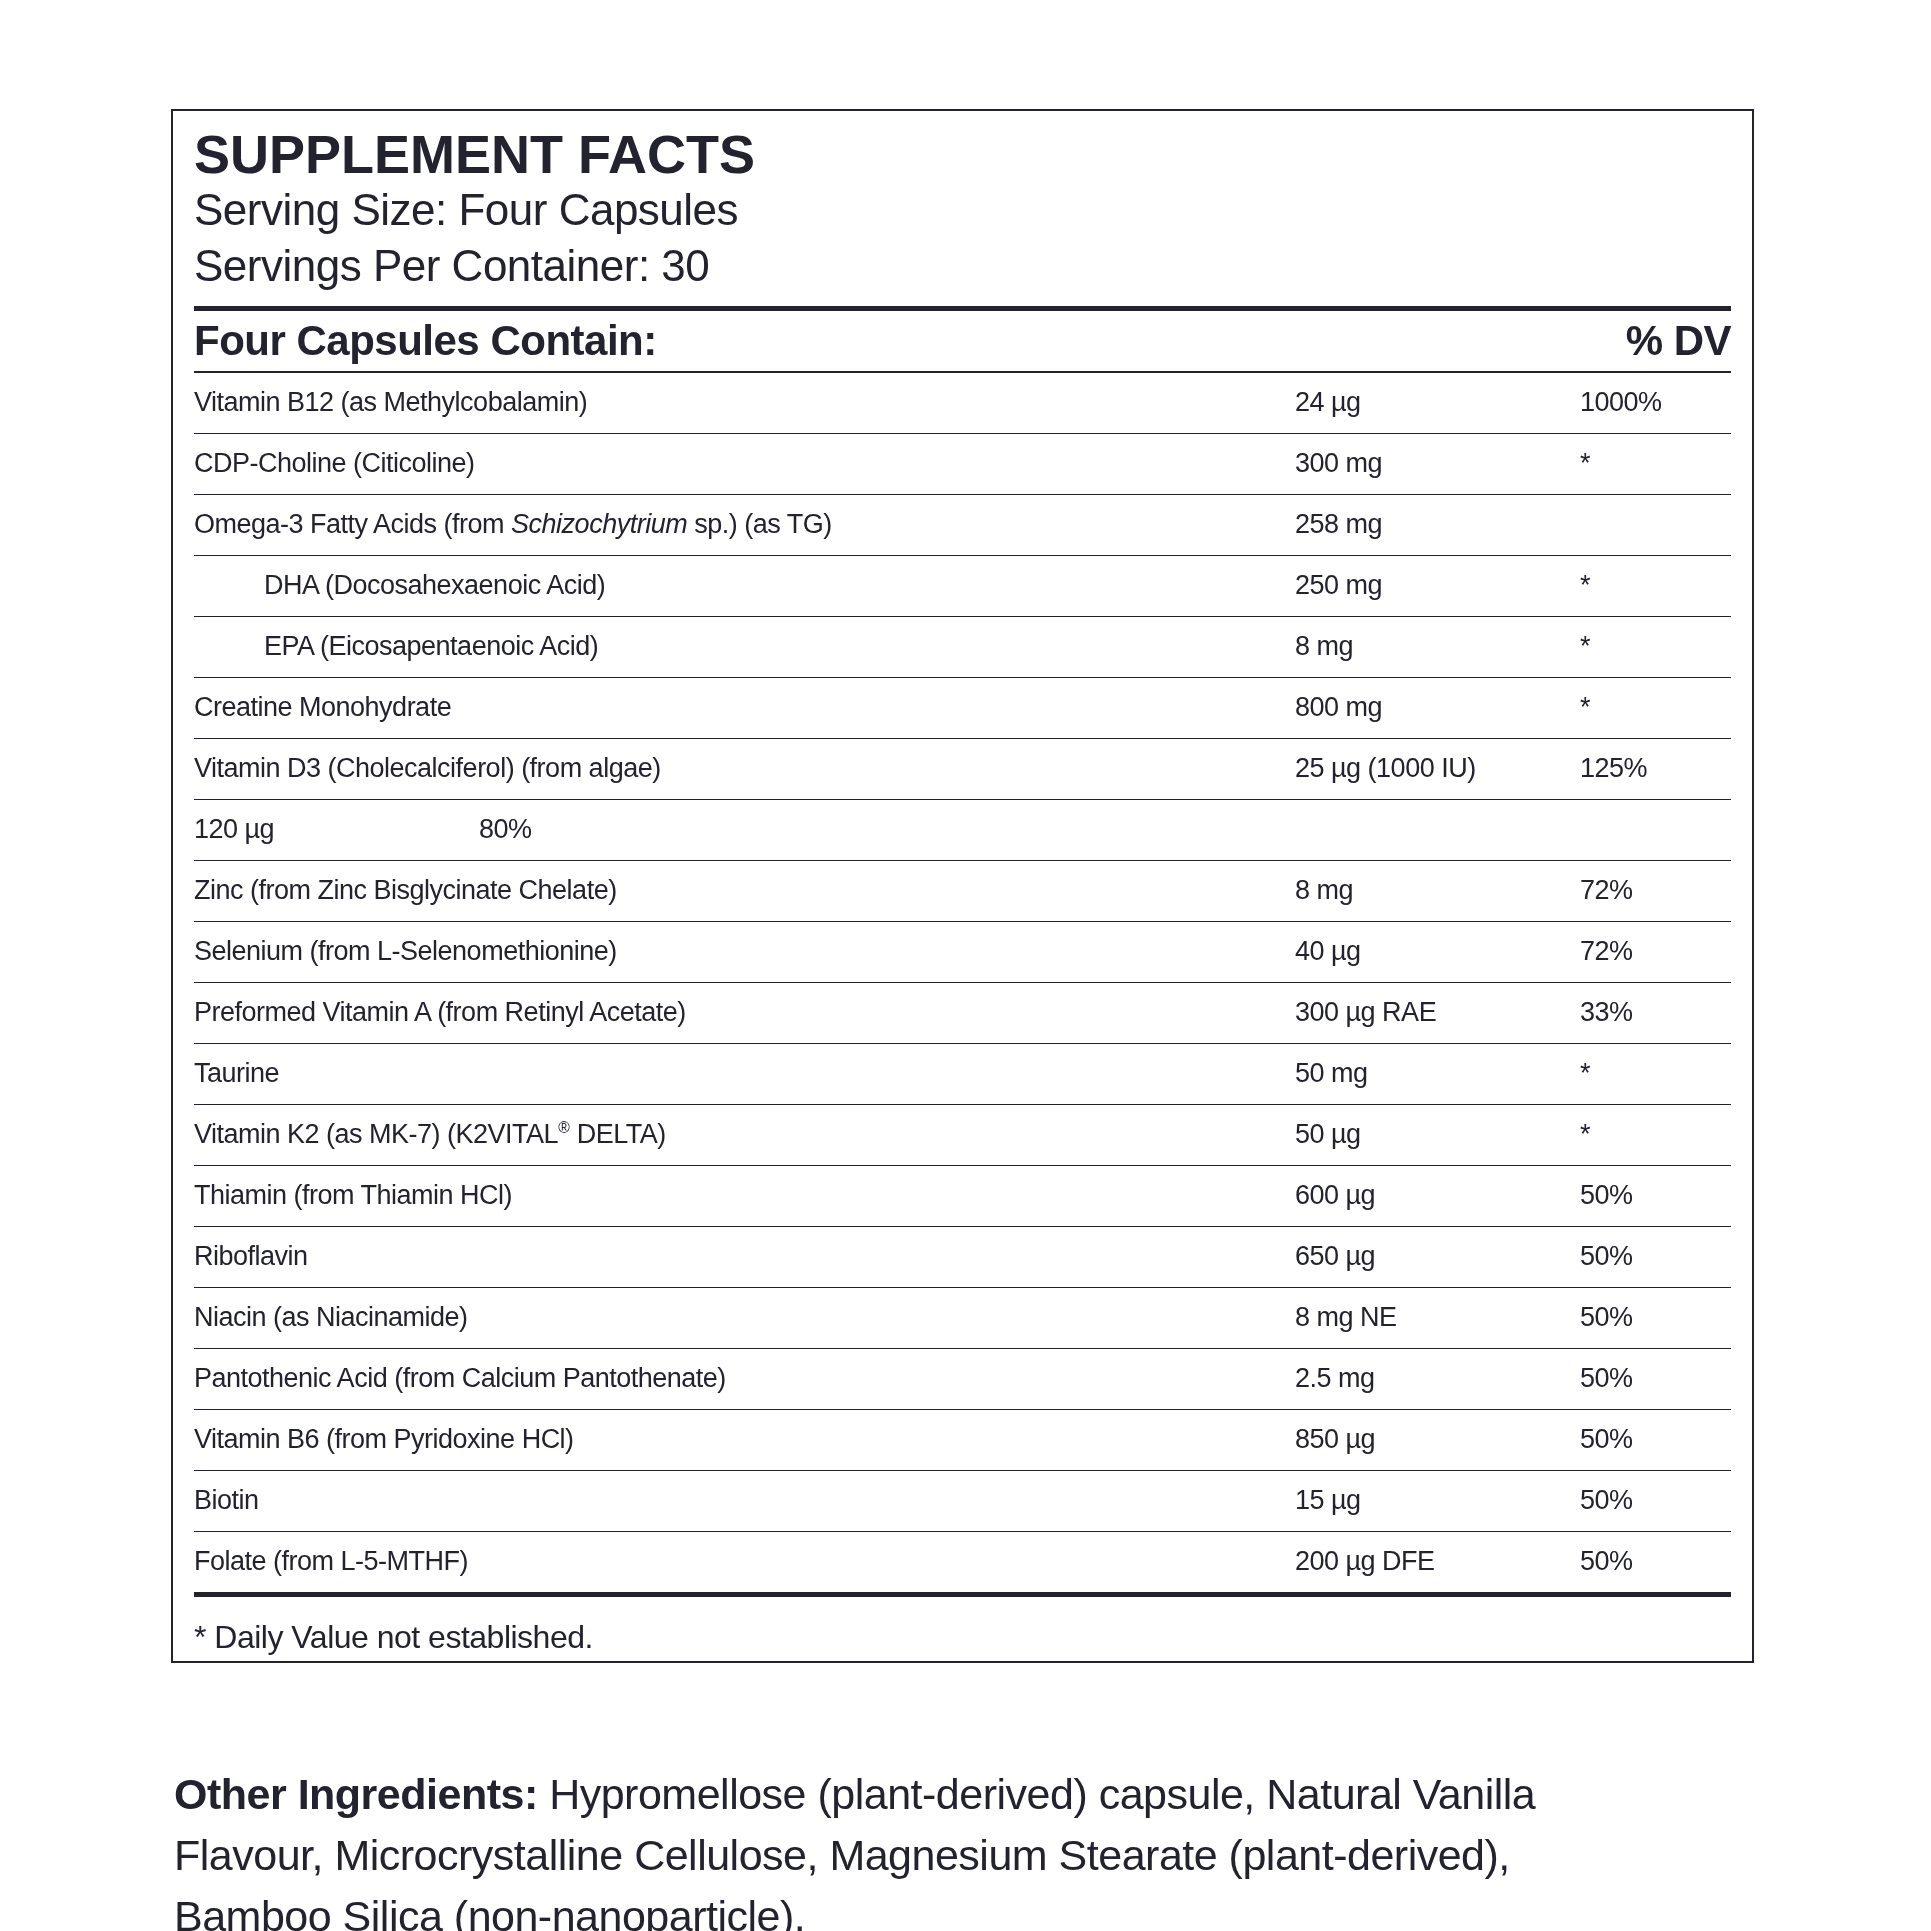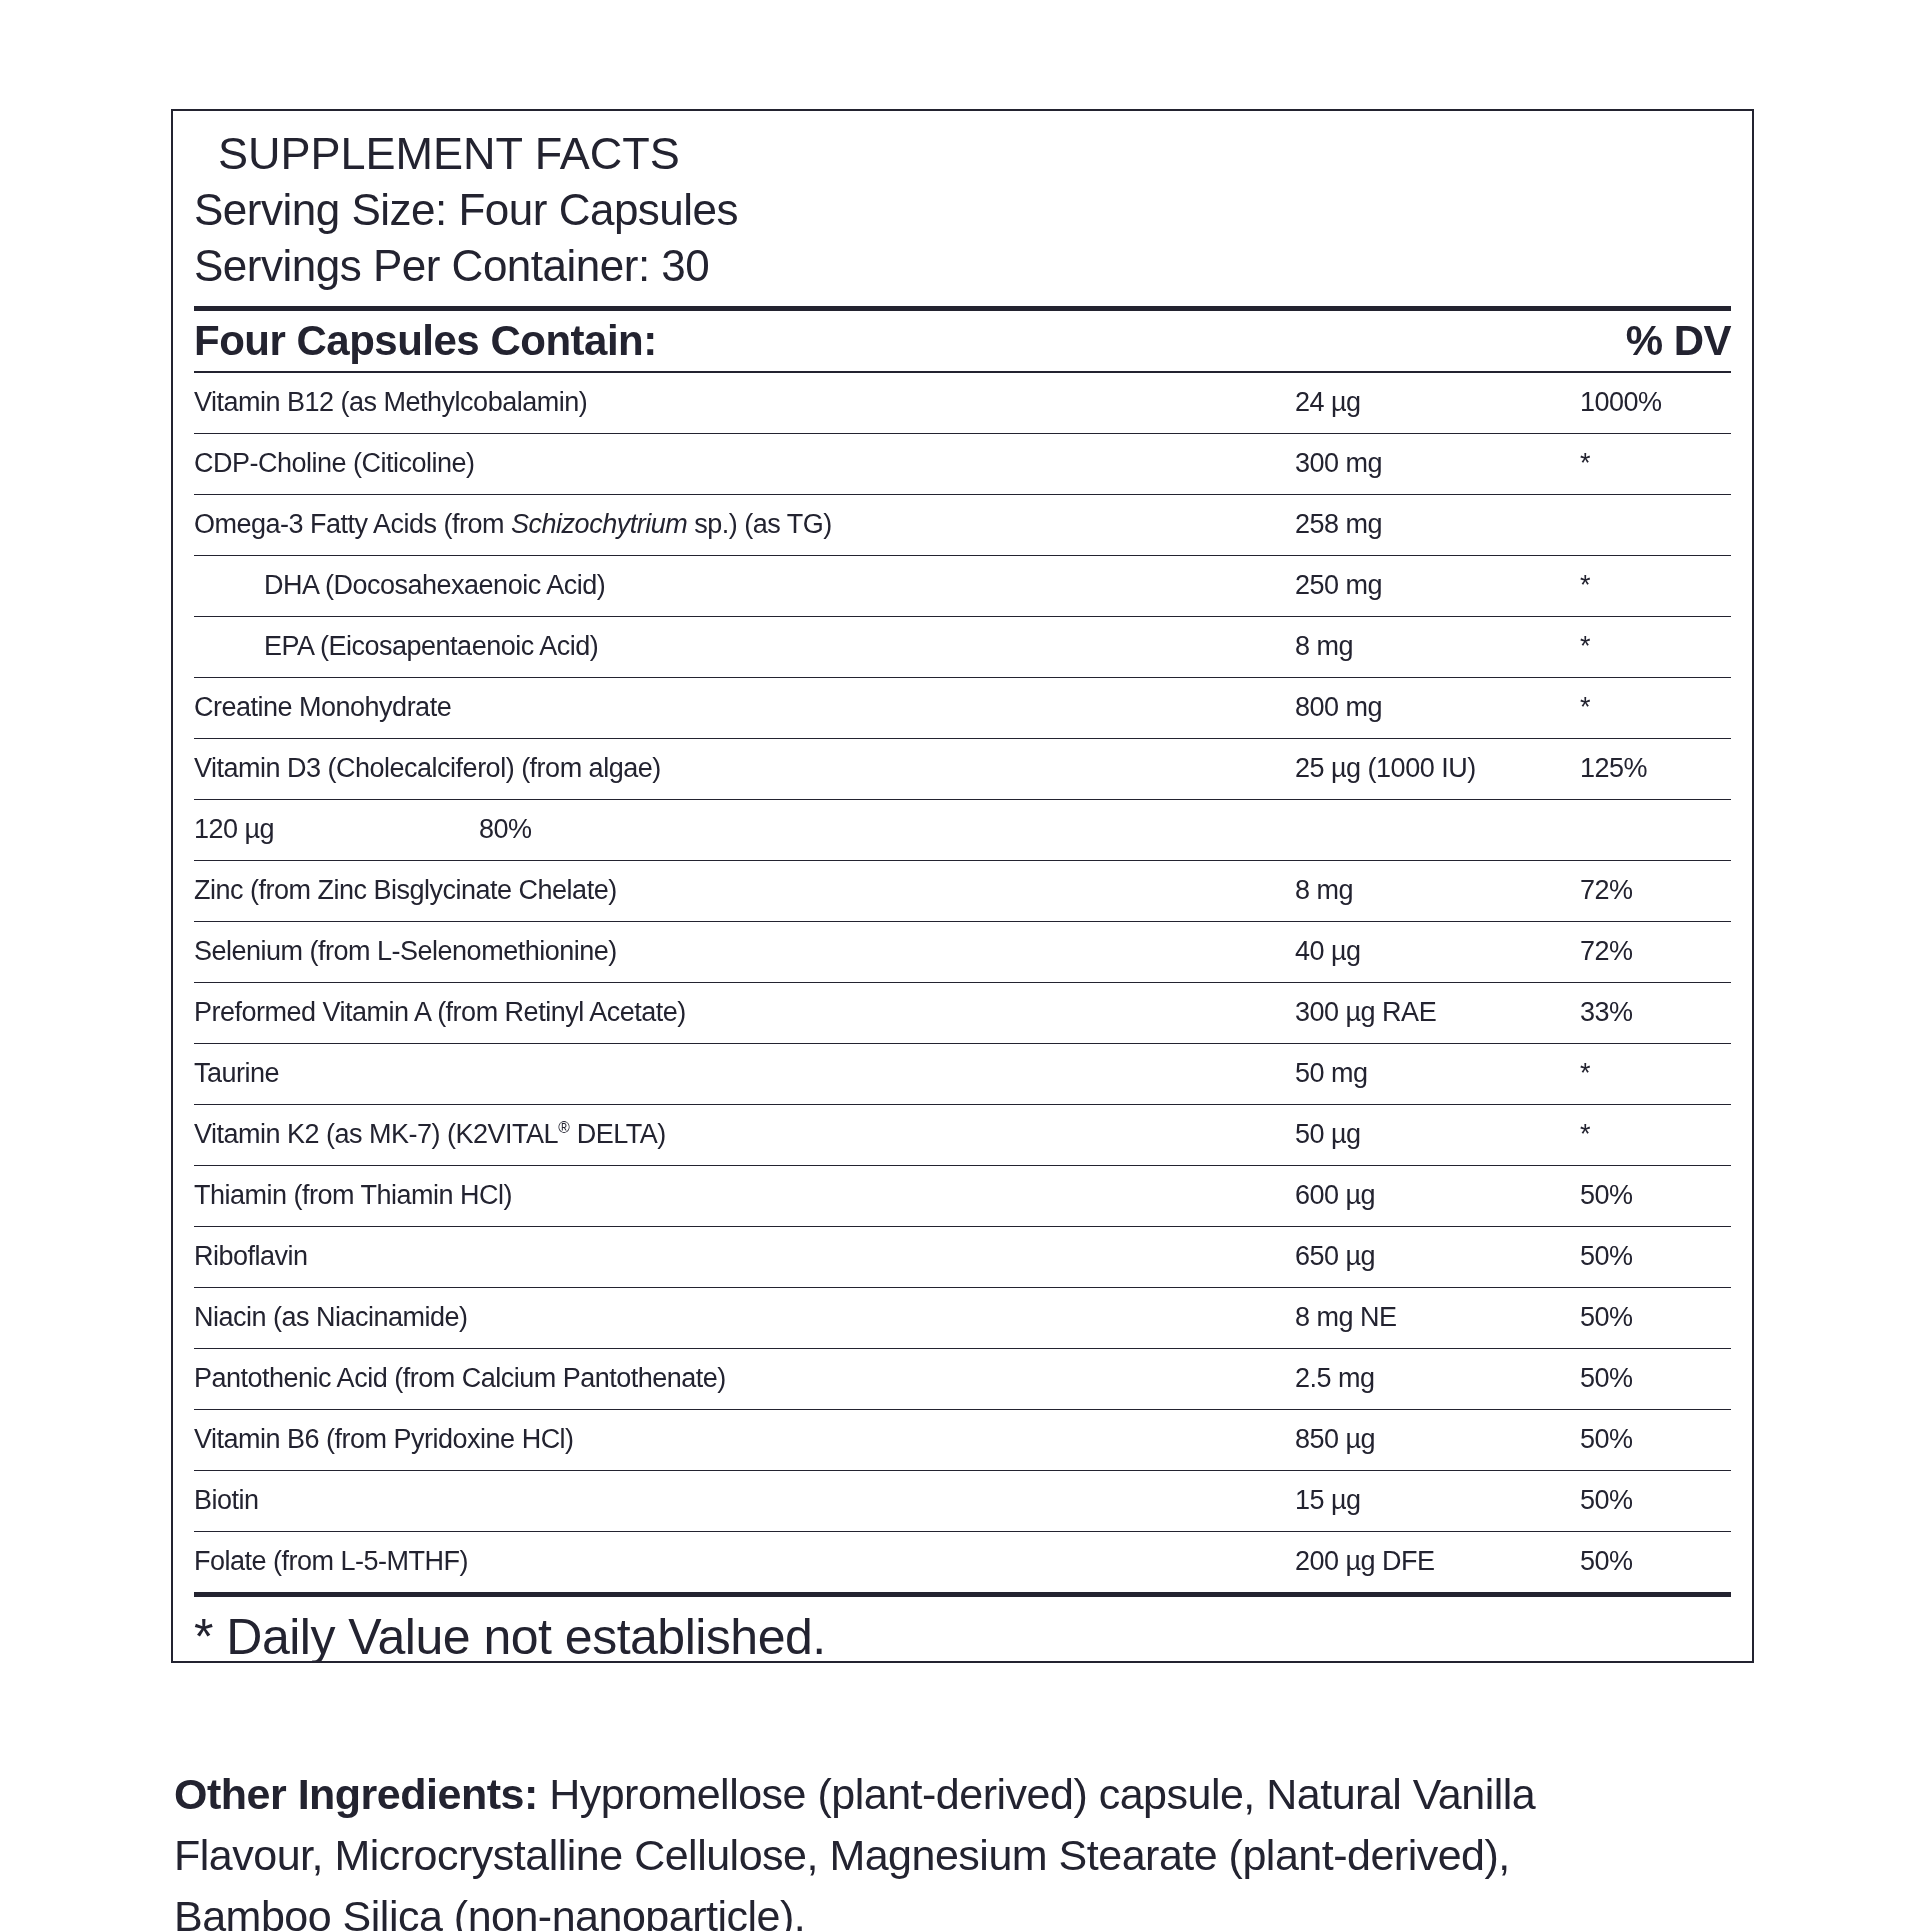"SUPPLEMENT FACTS" .title { font-size: 45px -> 54px; font-weight: normal -> bold; margin-left: 24px -> none }
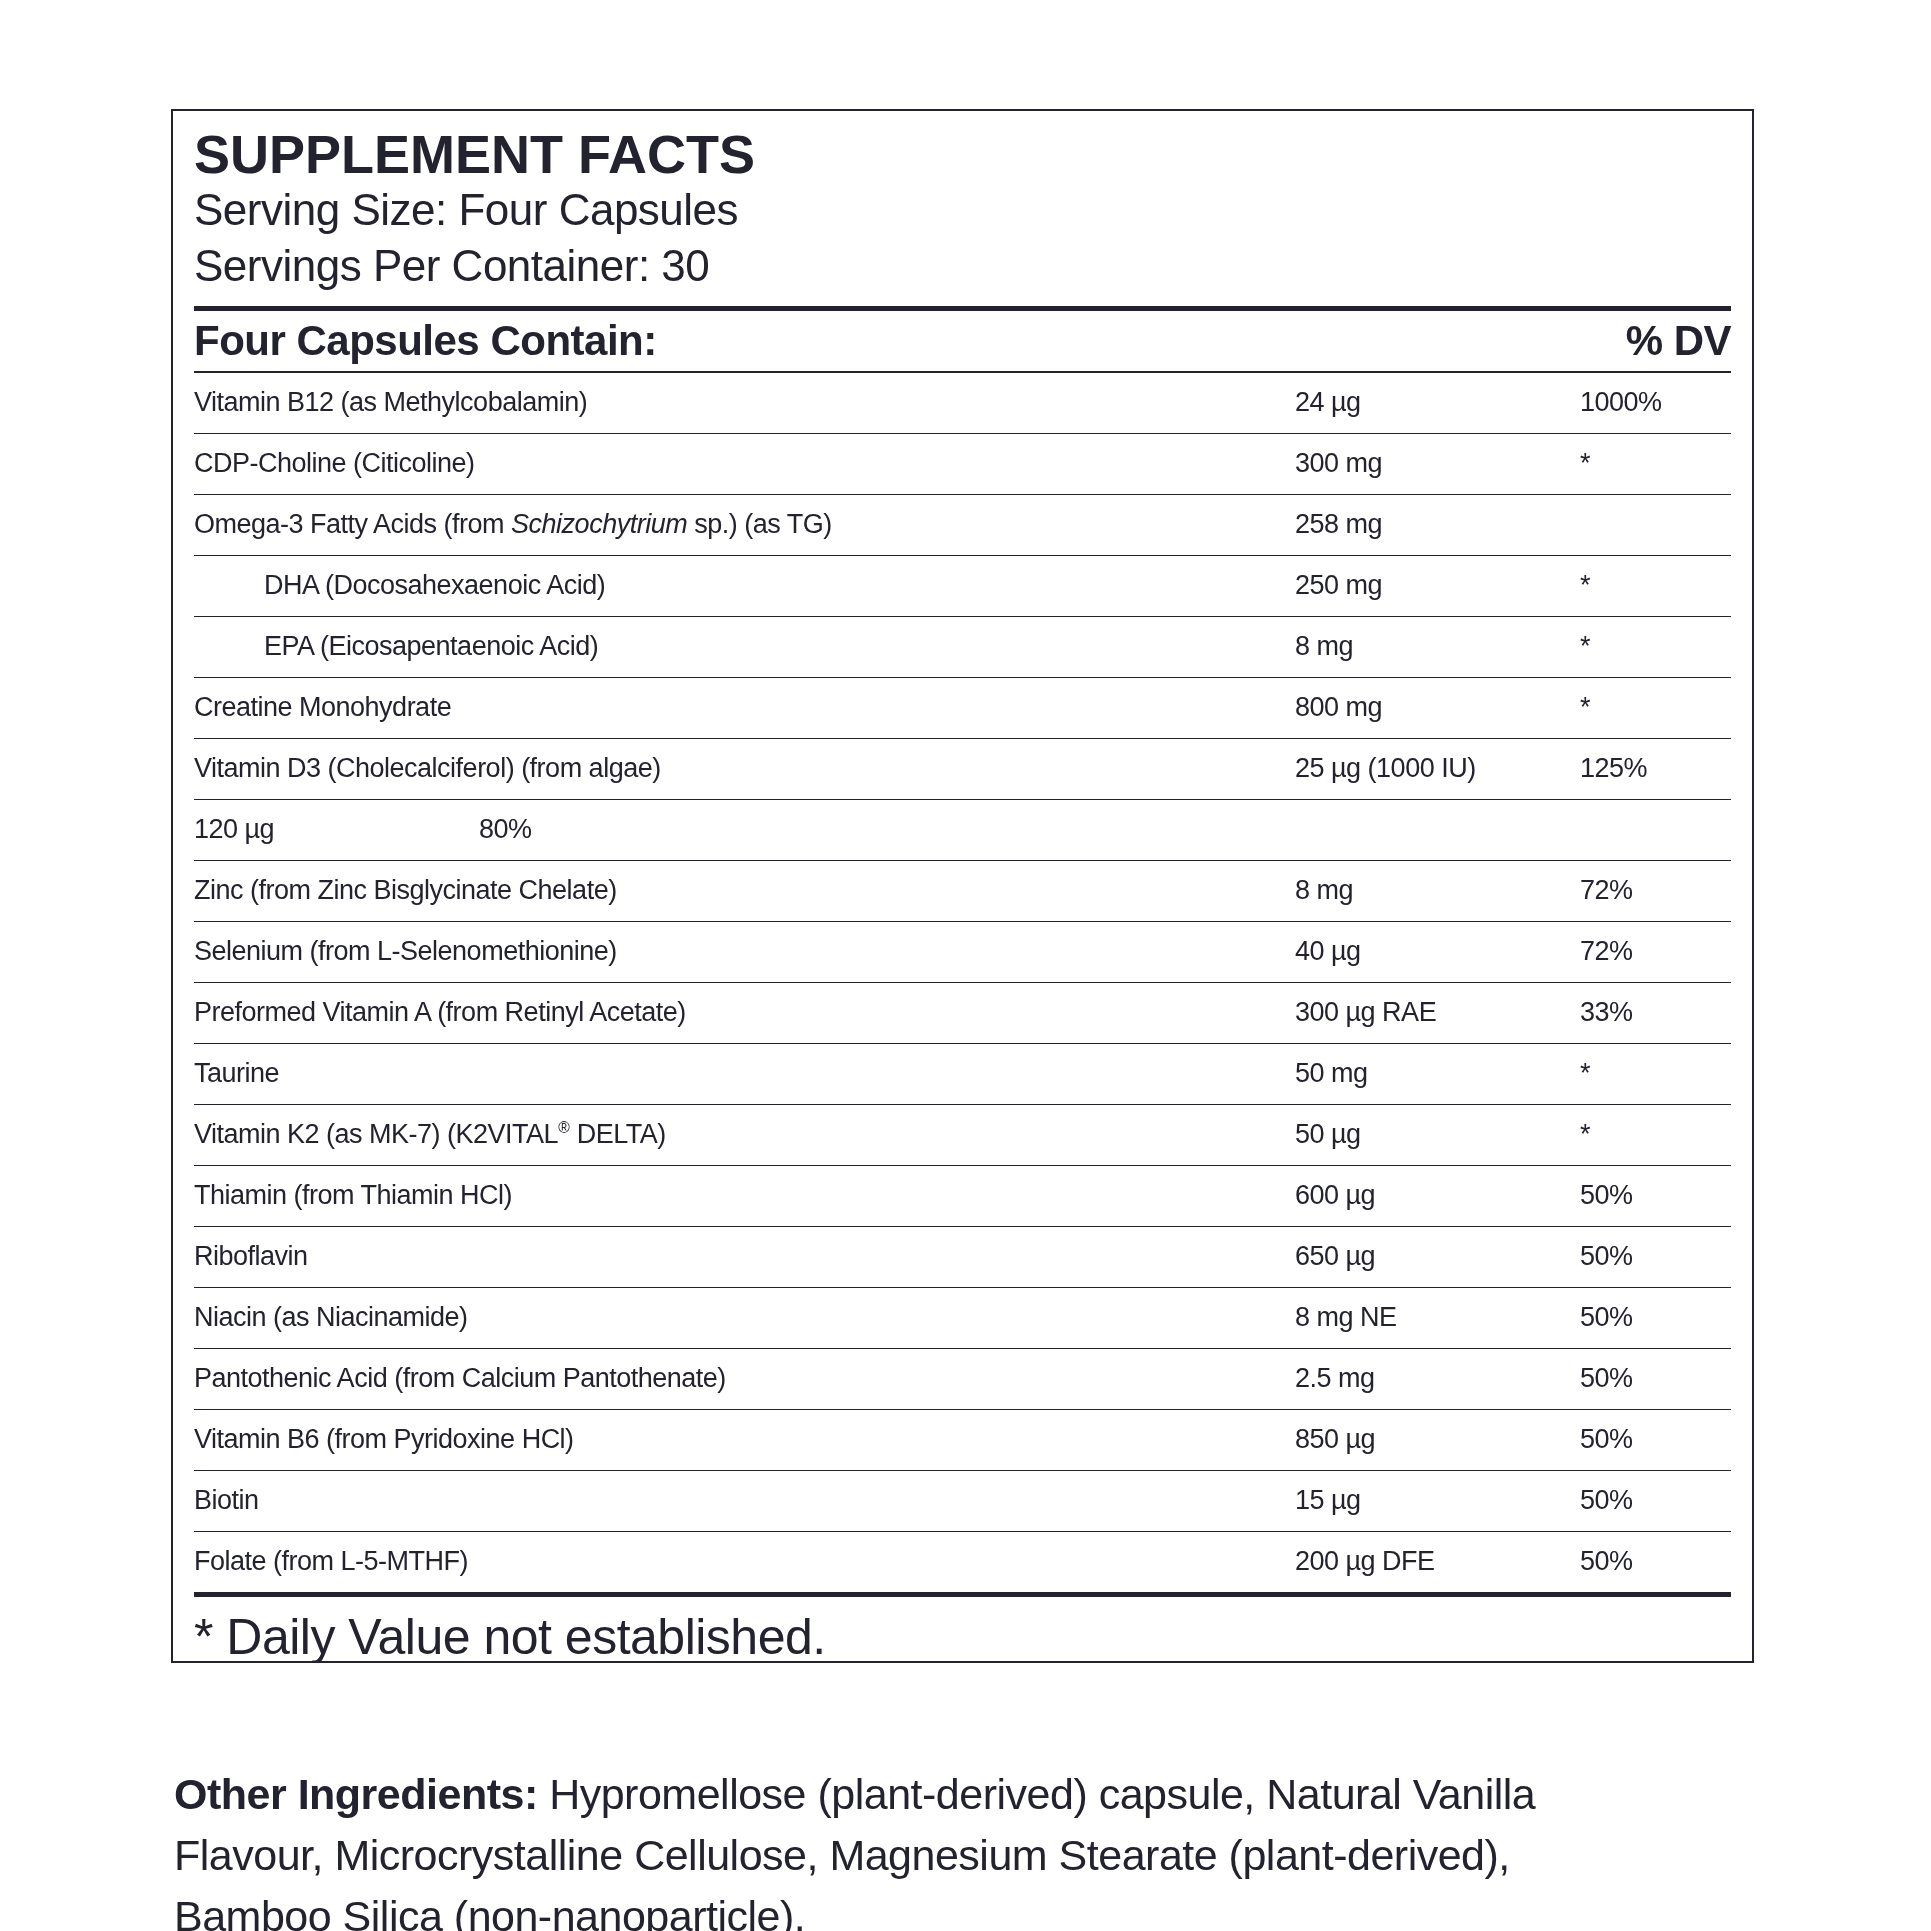"* Daily Value not established." .footnote { font-size: 50px -> 32px }
